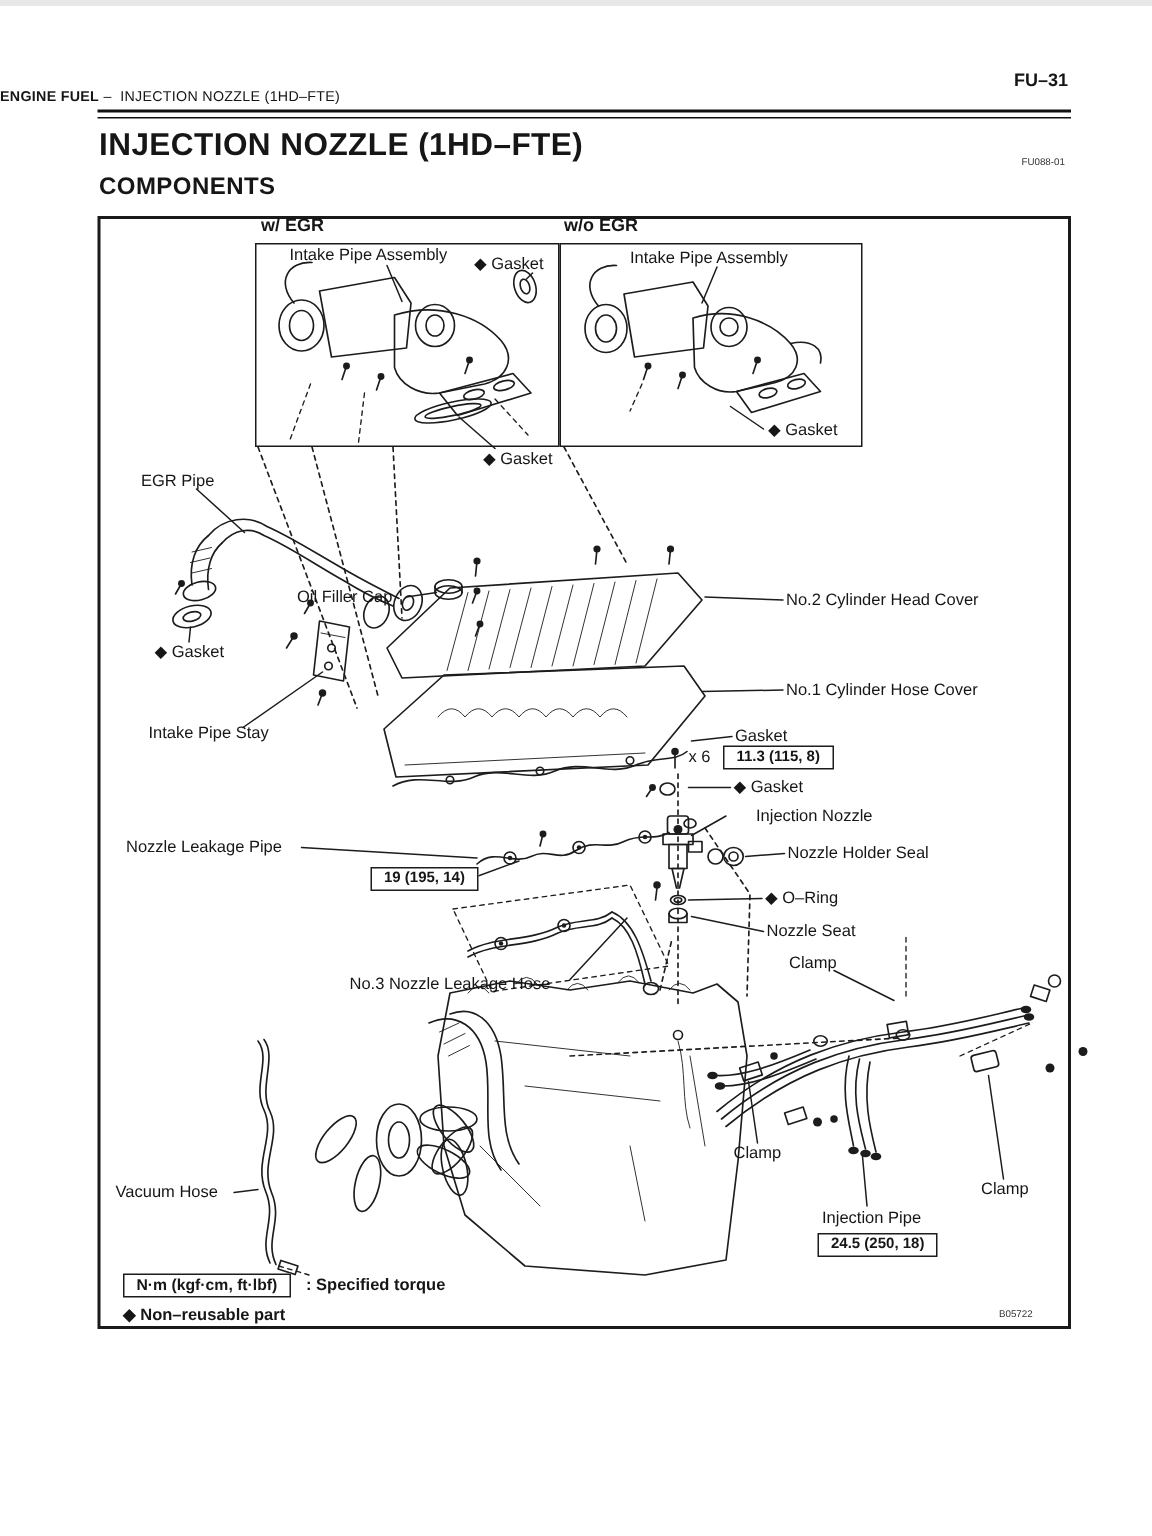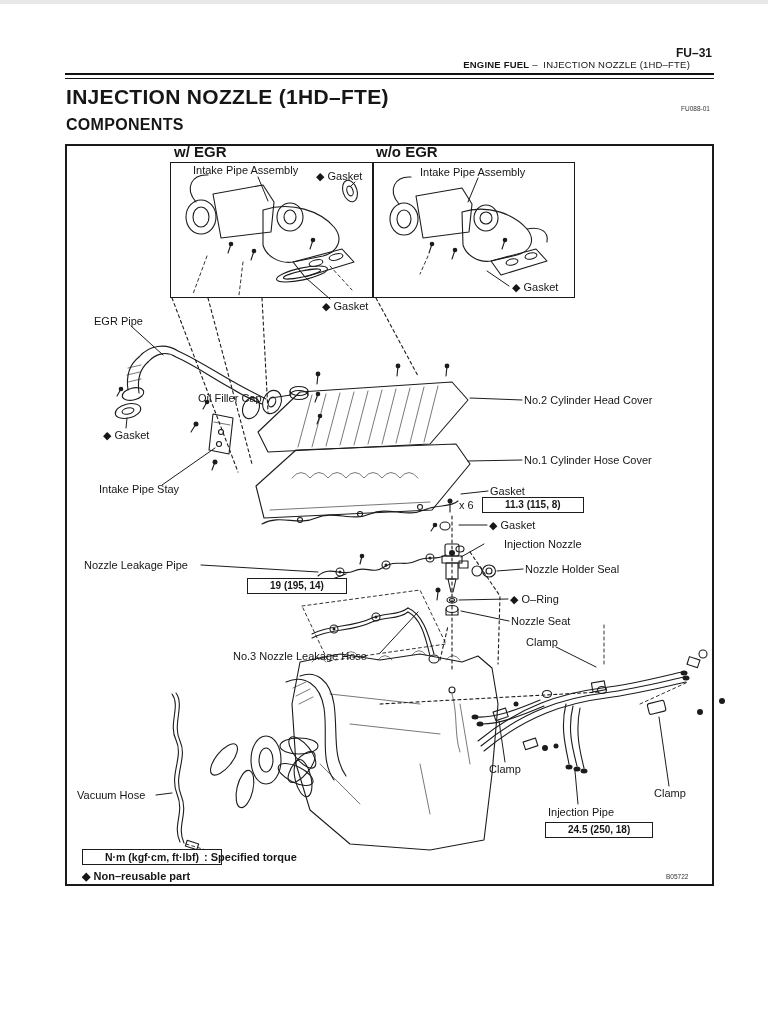"ENGINE FUEL – INJECTION NOZZLE" div.runhdr { text-align: right -> left }
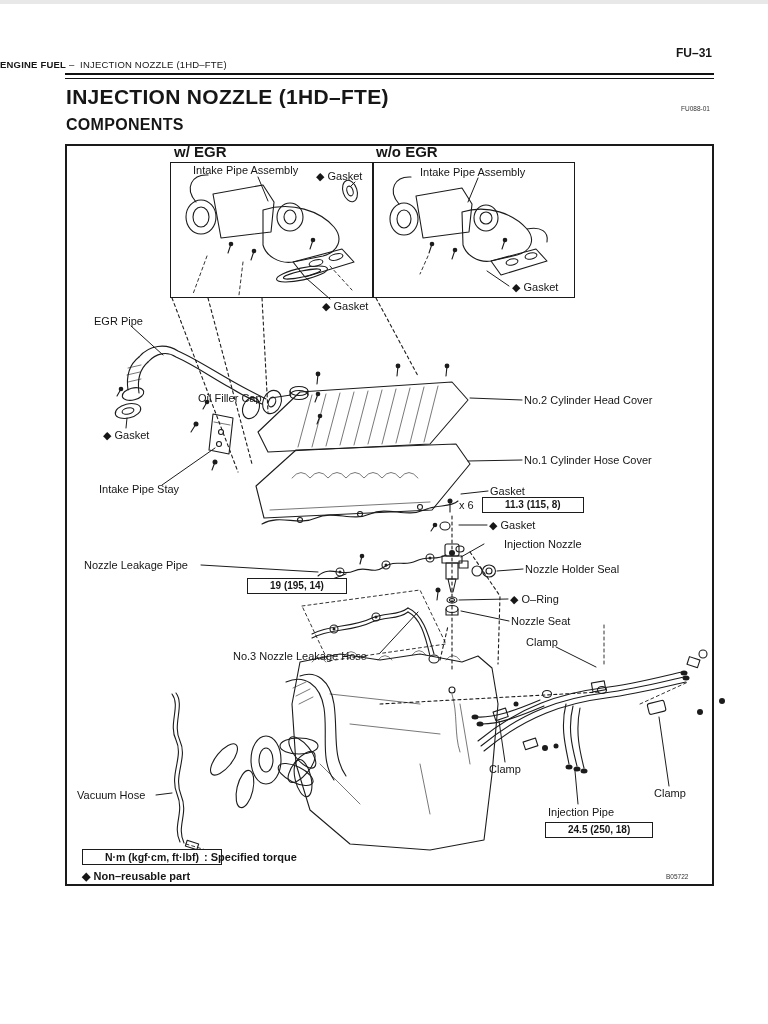"w/ EGR" .panelhdr { font-size: 15px -> 12px }
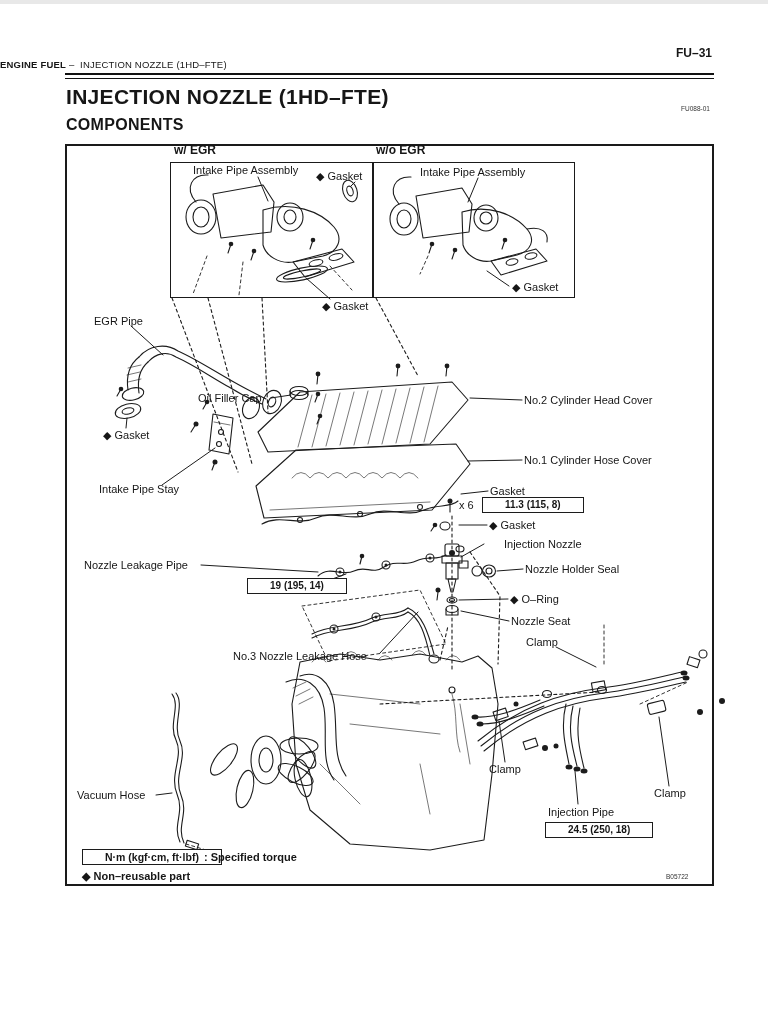"11.3 (115, 8)" .tbox { padding: 0 22px -> 0 8px }
